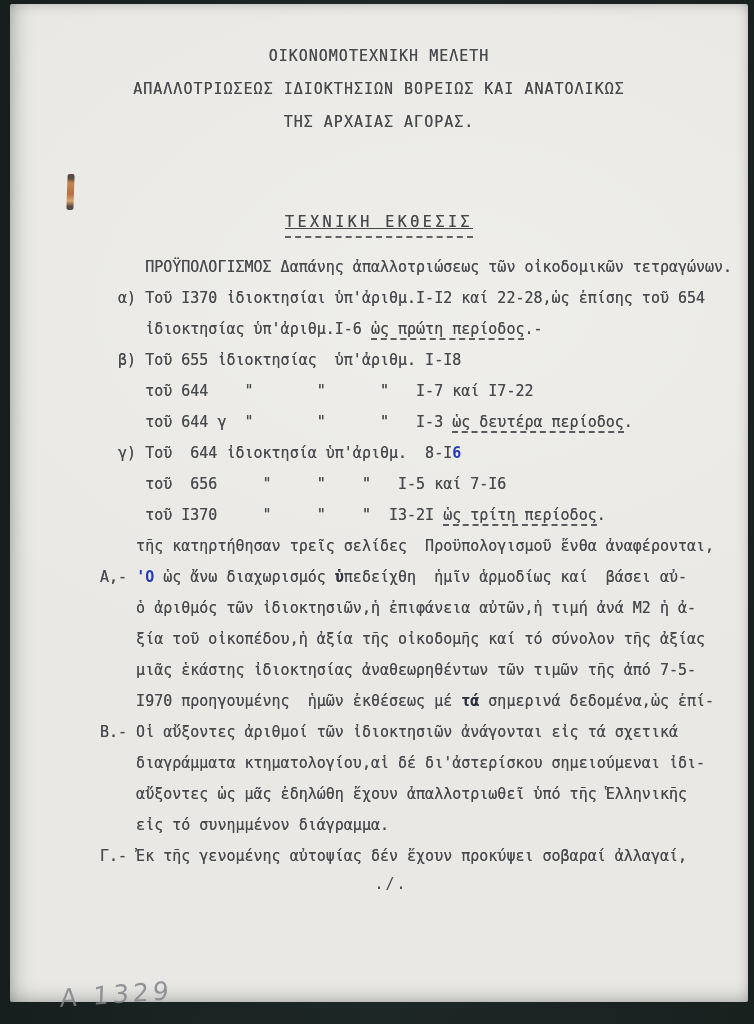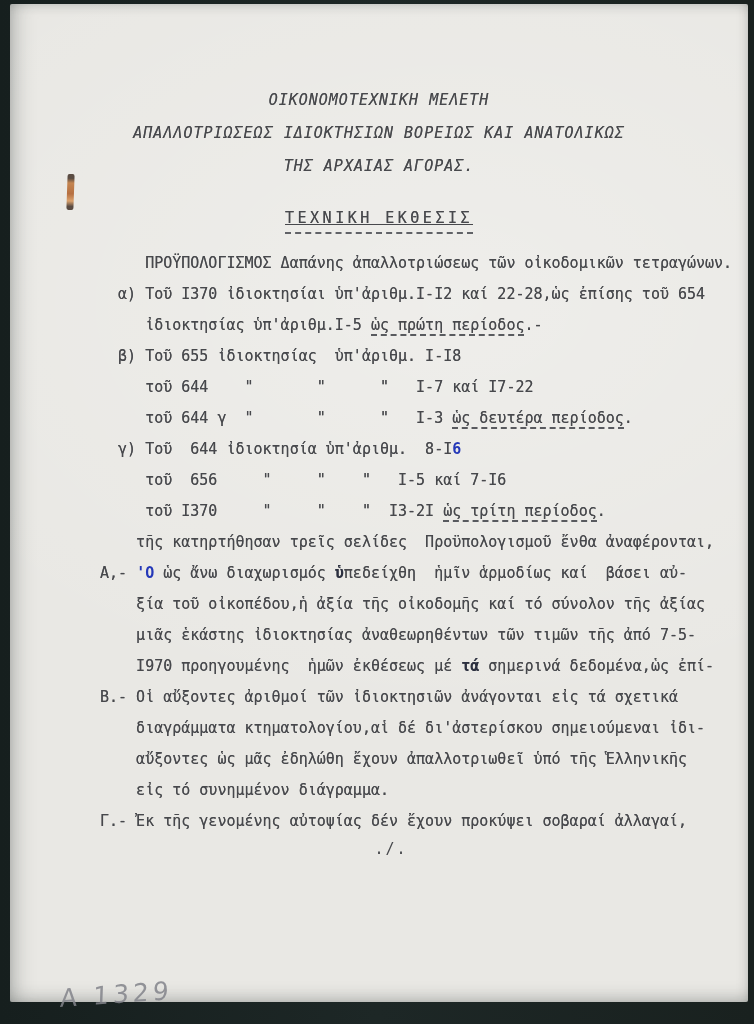"ΟΙΚΟΝΟΜΟΤΕΧΝΙΚΗ ΜΕΛΕΤΗ" .title { font-style: italic -> none; margin-top: 80px -> 36px }
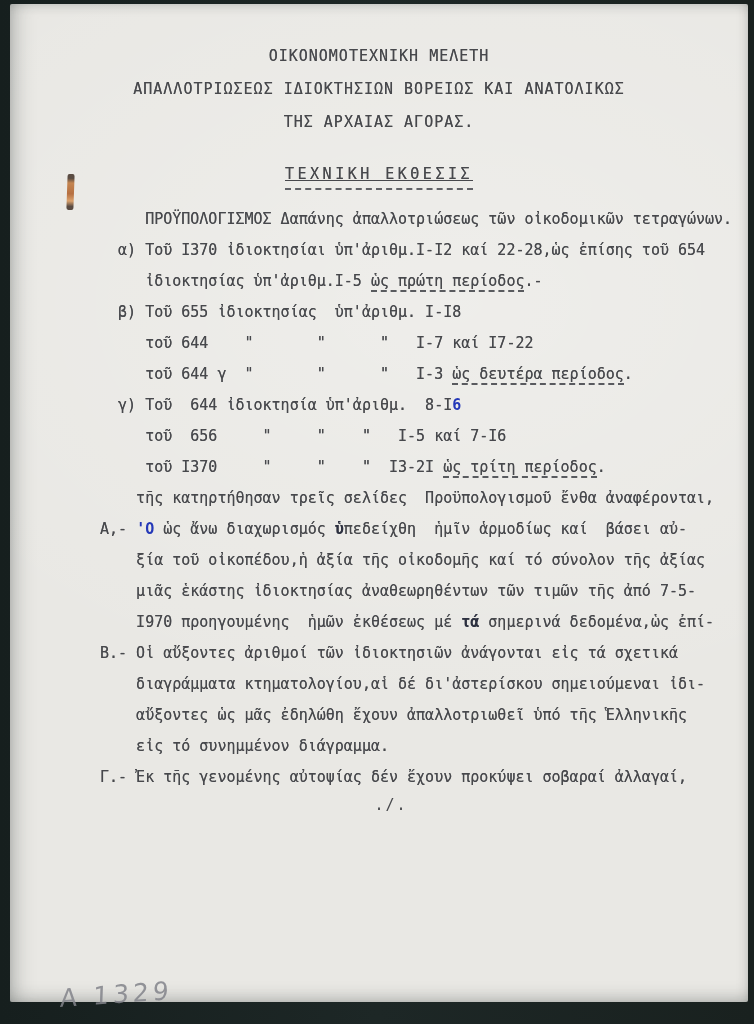"ΤΕΧΝΙΚΗ ΕΚΘΕΣΙΣ" .heading { margin-top: none -> 48px }
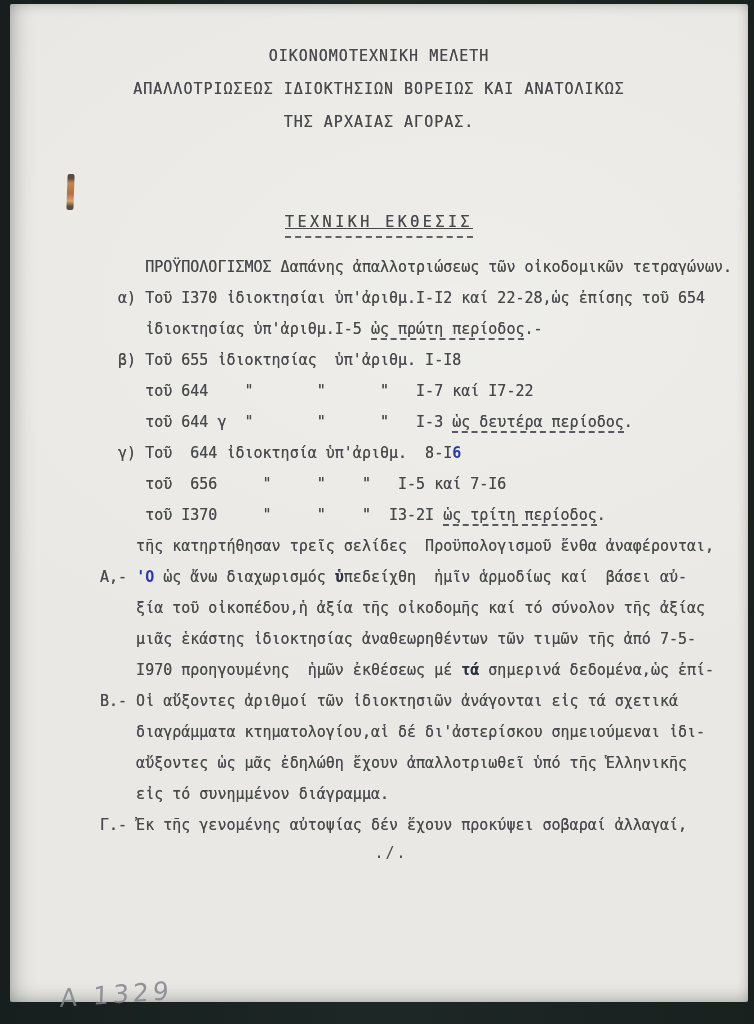"ἰδιοκτησίας ὑπ'ἀριθμ.Ι-5" span { text: ὑπ'ἀριθμ.Ι-5 -> ὑπ'ἀριθμ.Ι-6 }
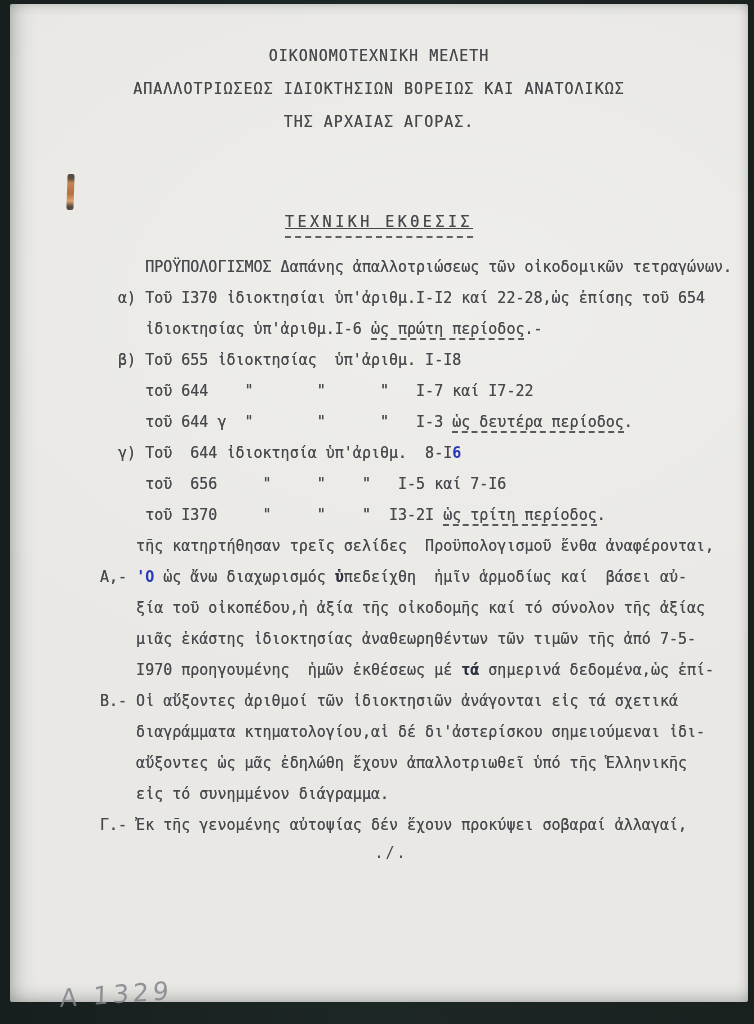"ὁ ἀριθμός τῶν ἰδιοκτησιῶν,ἡ ἐπιφάνεια" div.line { html: none -> <div><span> ὁ ἀριθμός τῶν ἰδιοκτησιῶν,ἡ ἐπιφάνεια αὐτῶν,ἡ τιμή ἀνά Μ2 ἡ ἀ-</span></div> }
